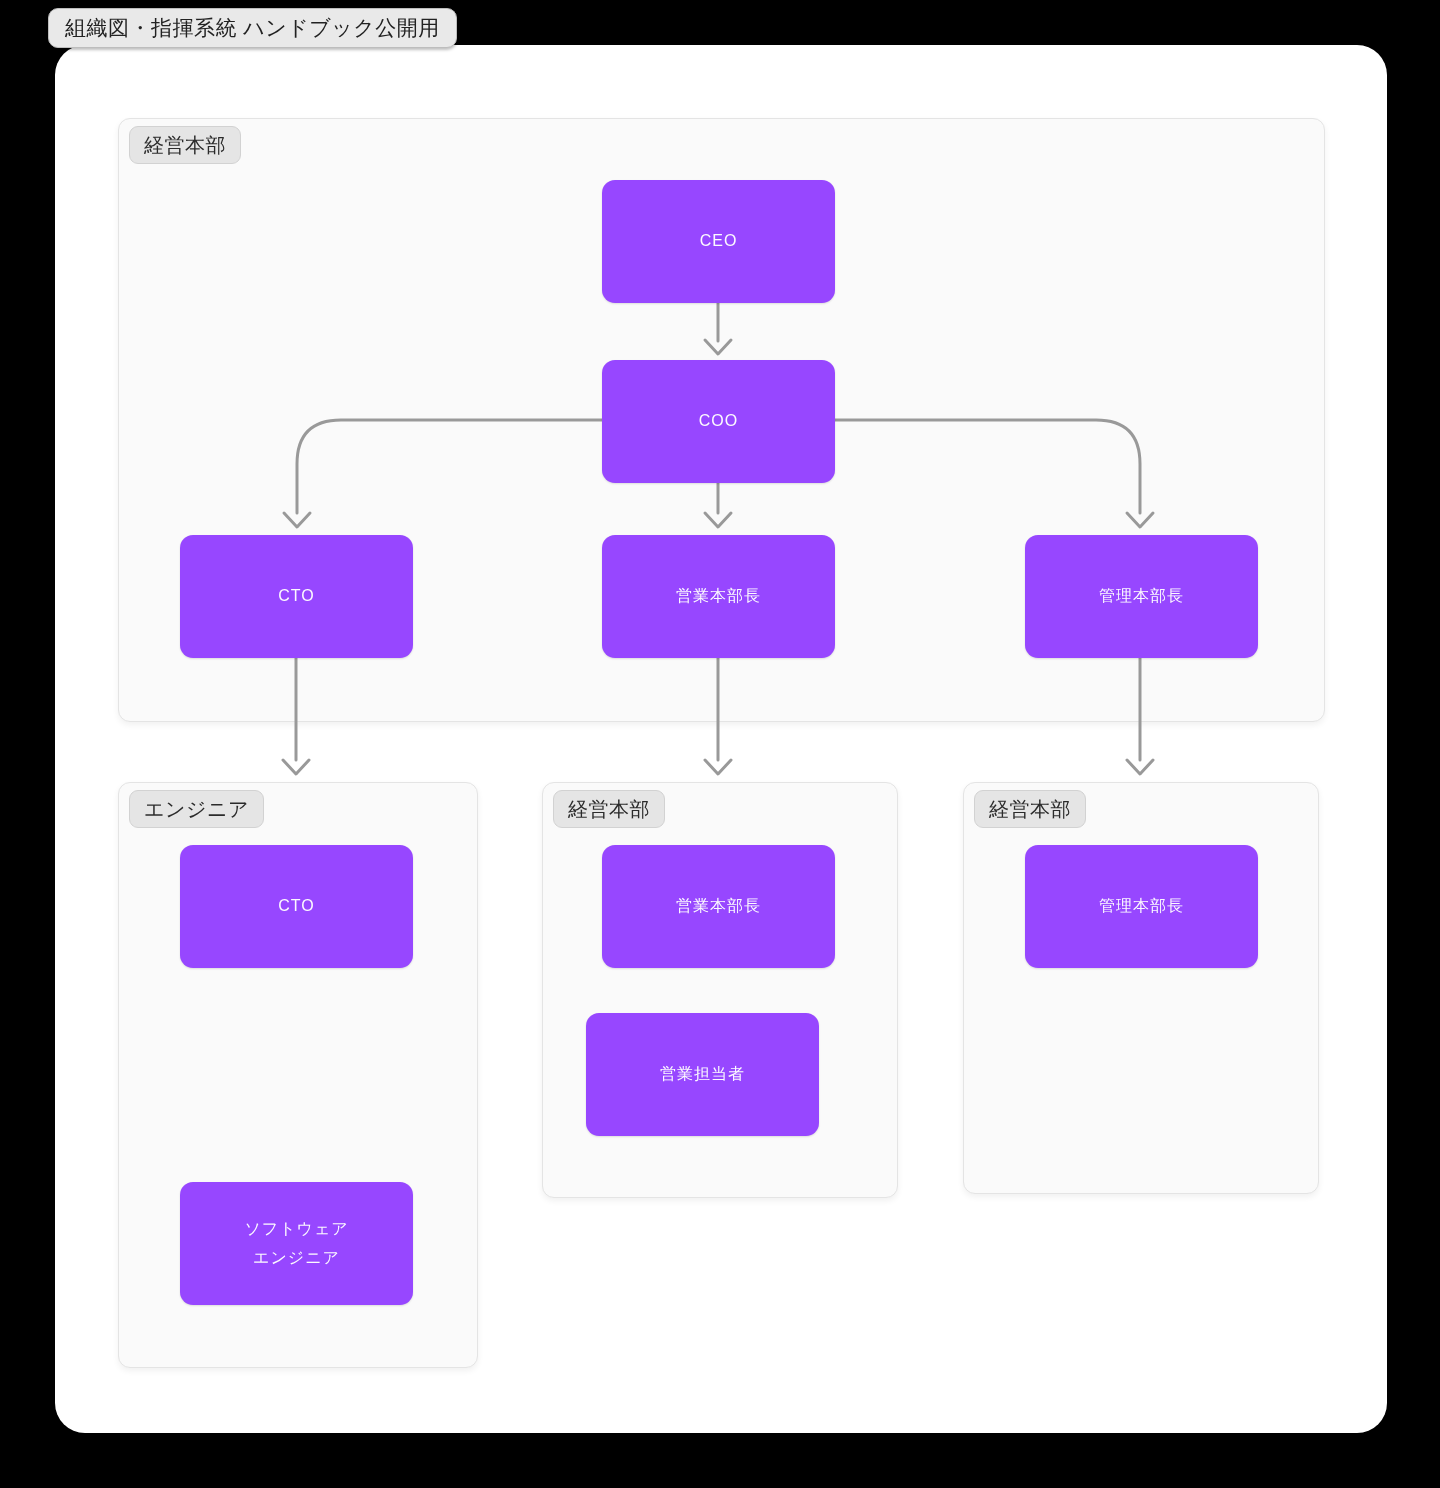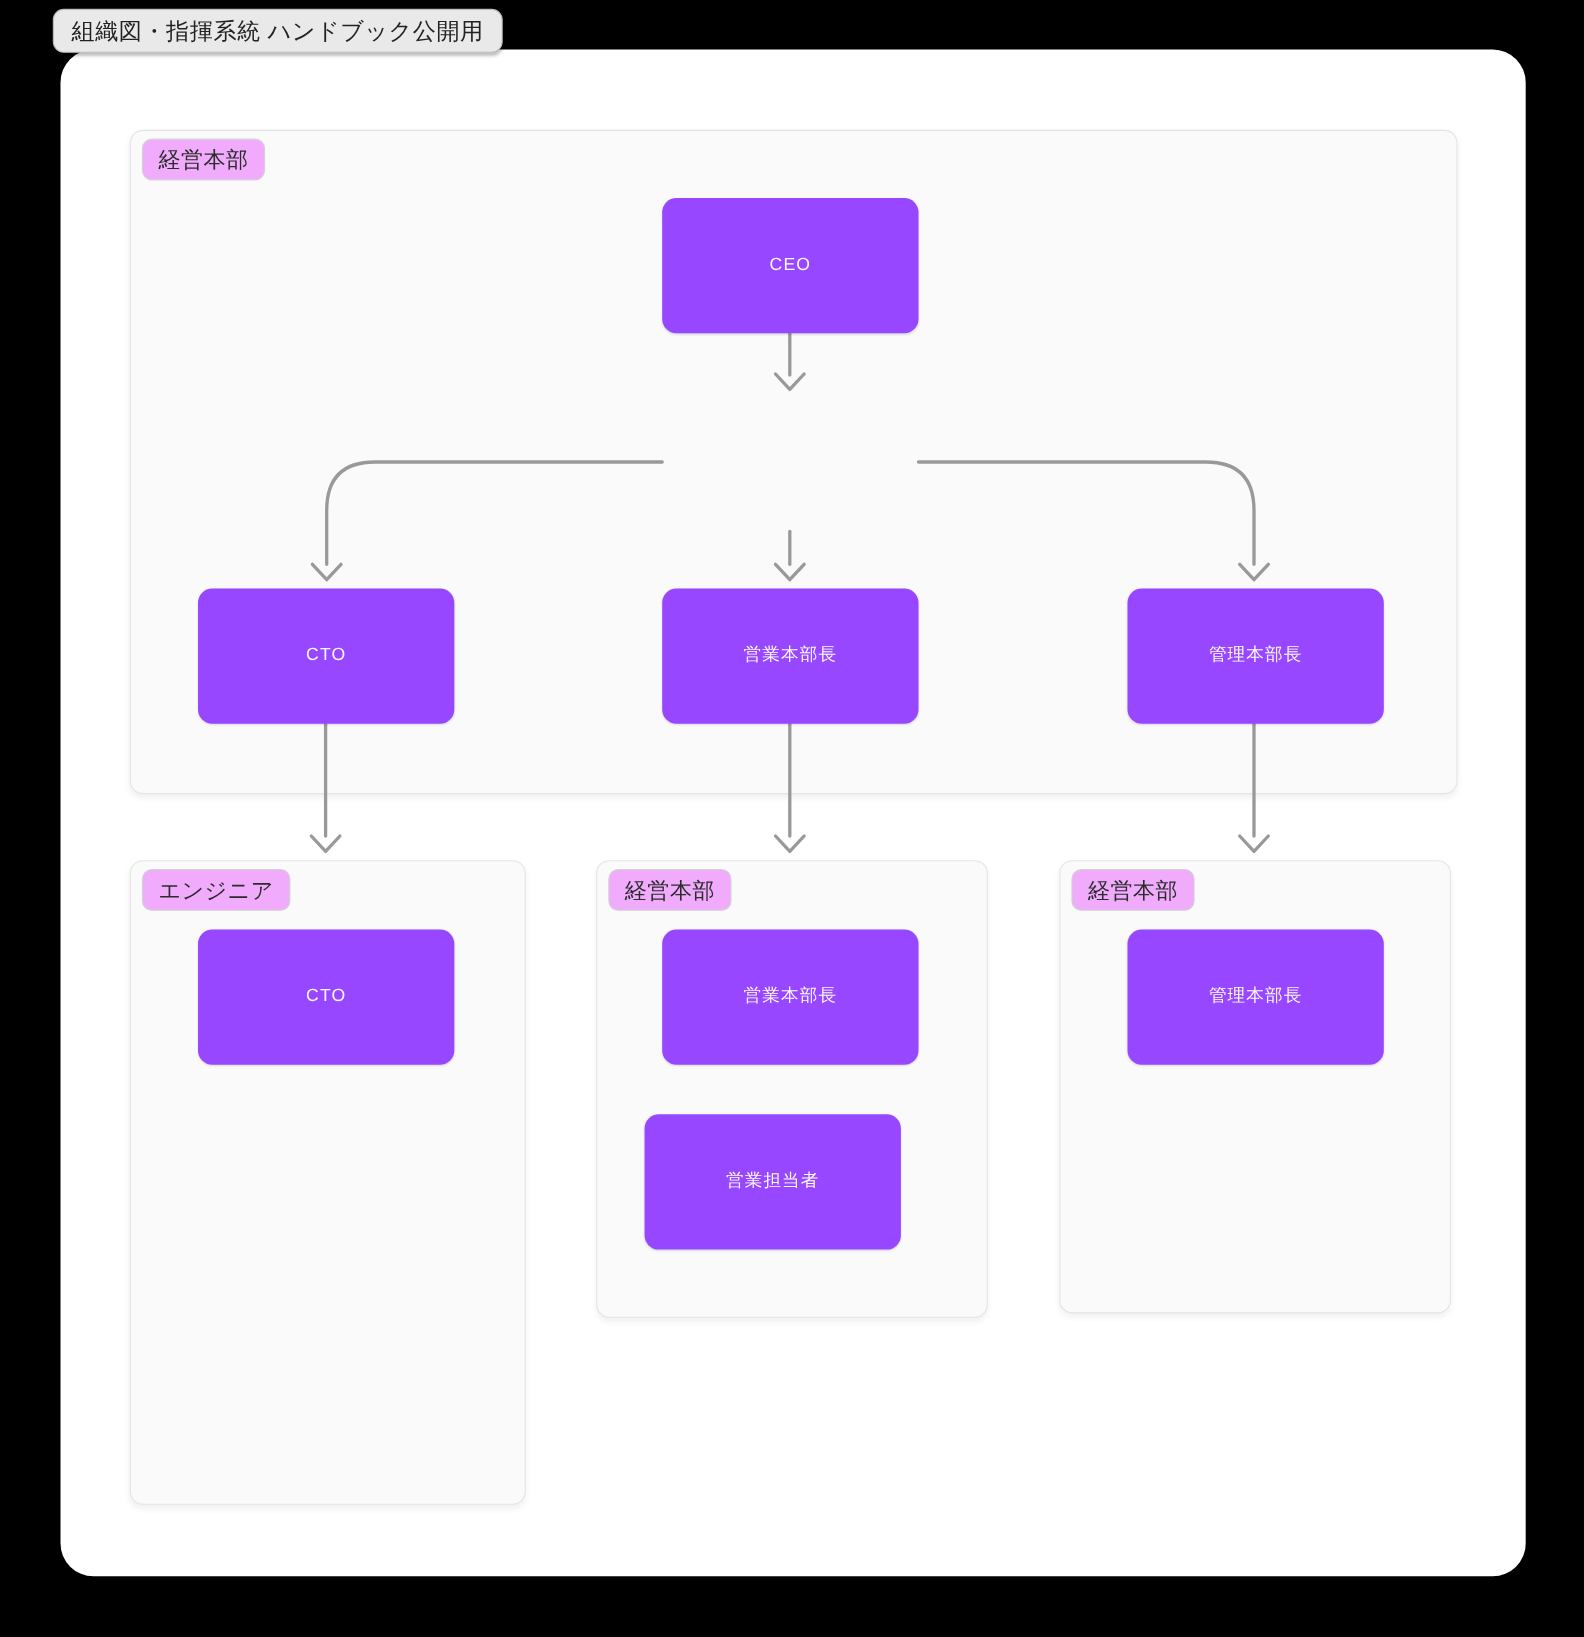"経営本部" .group-badge { background: #f0abfc -> #e5e5e5 }
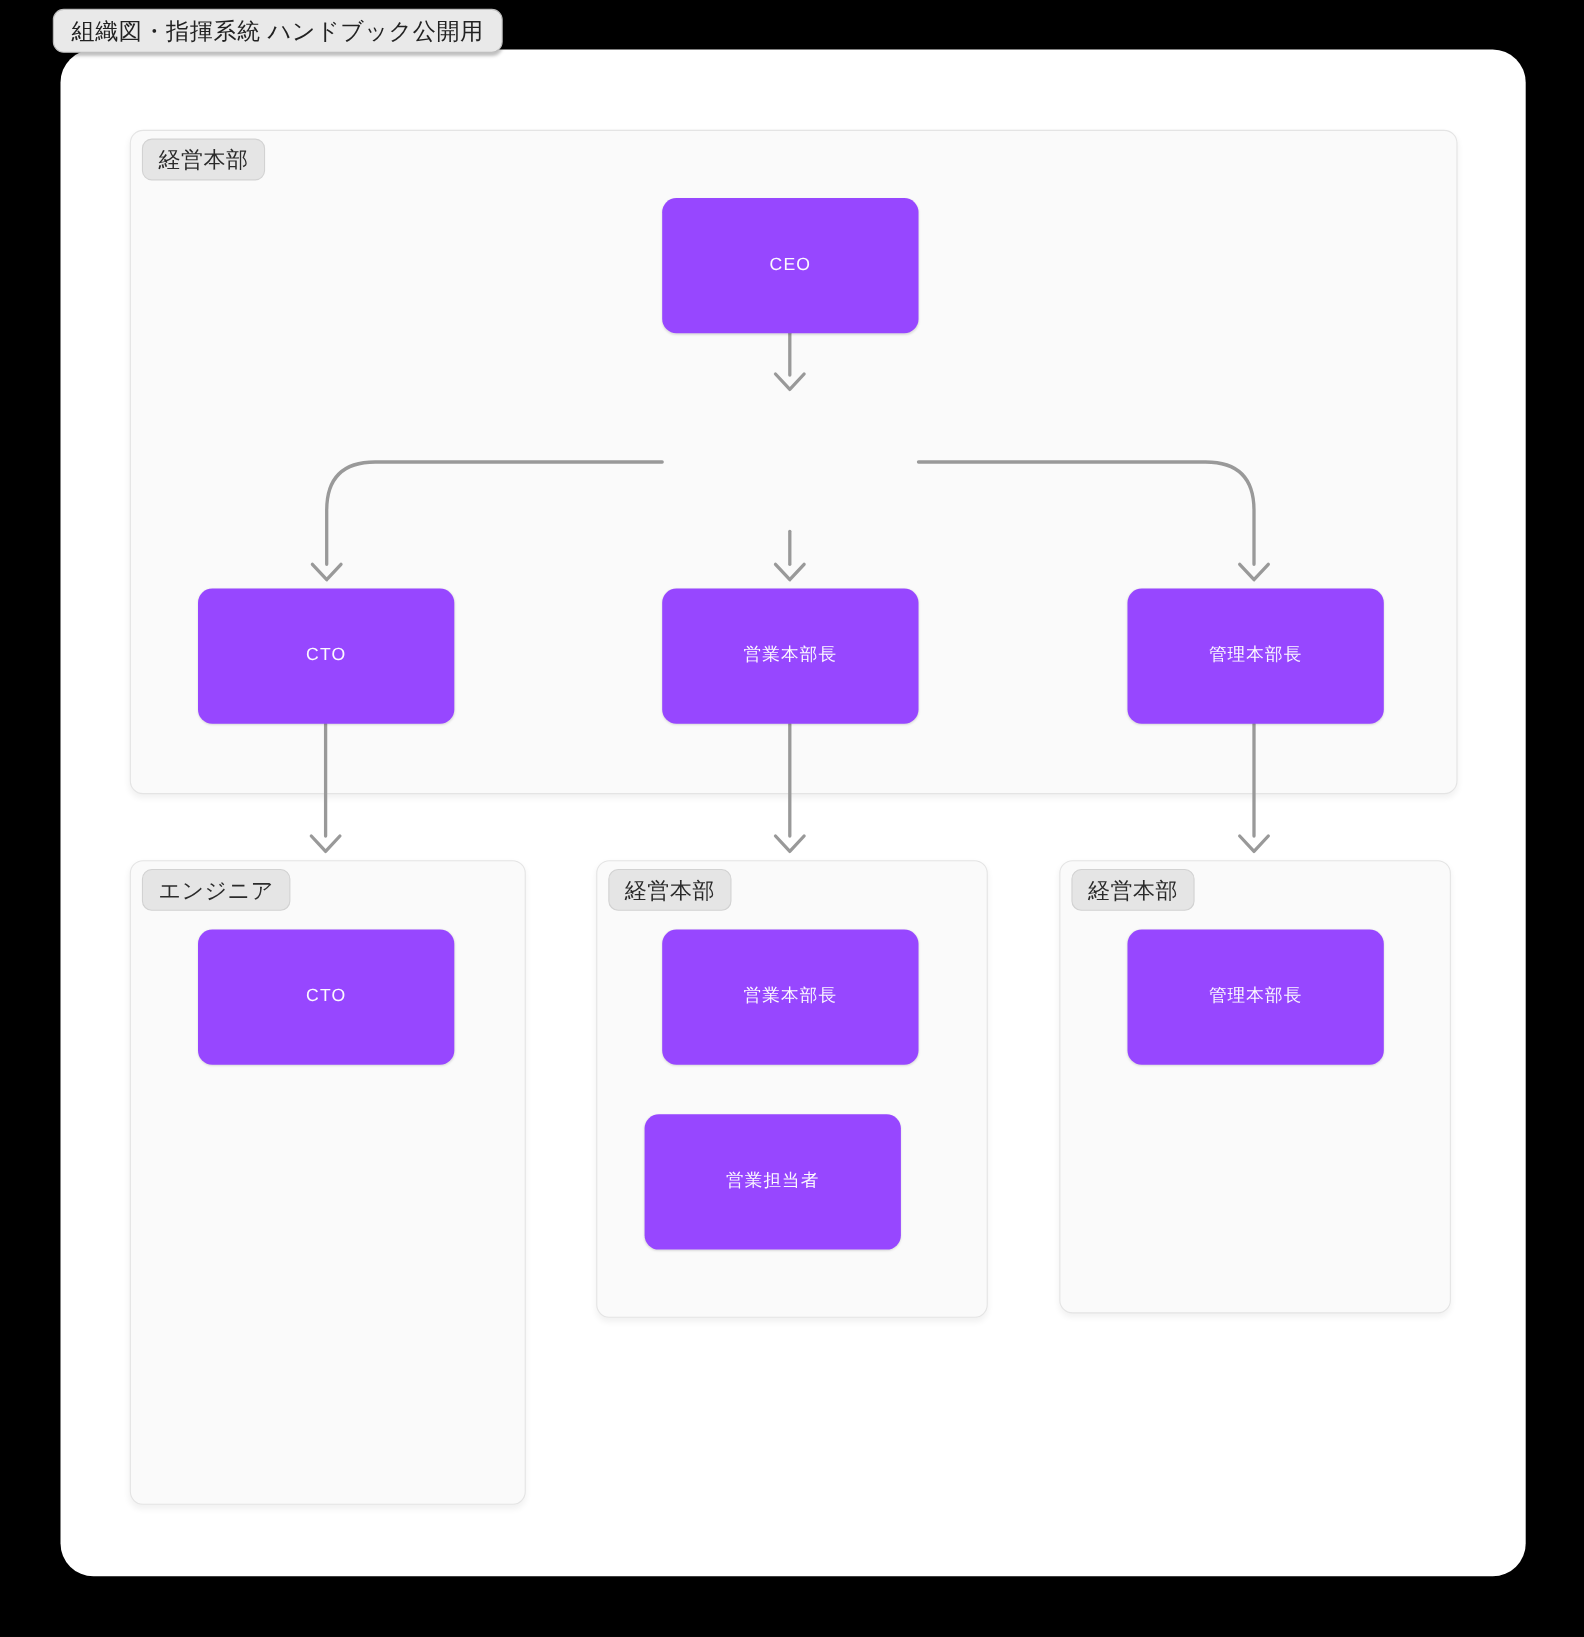"COO" div.node { html: none -> <div>COO</div> }
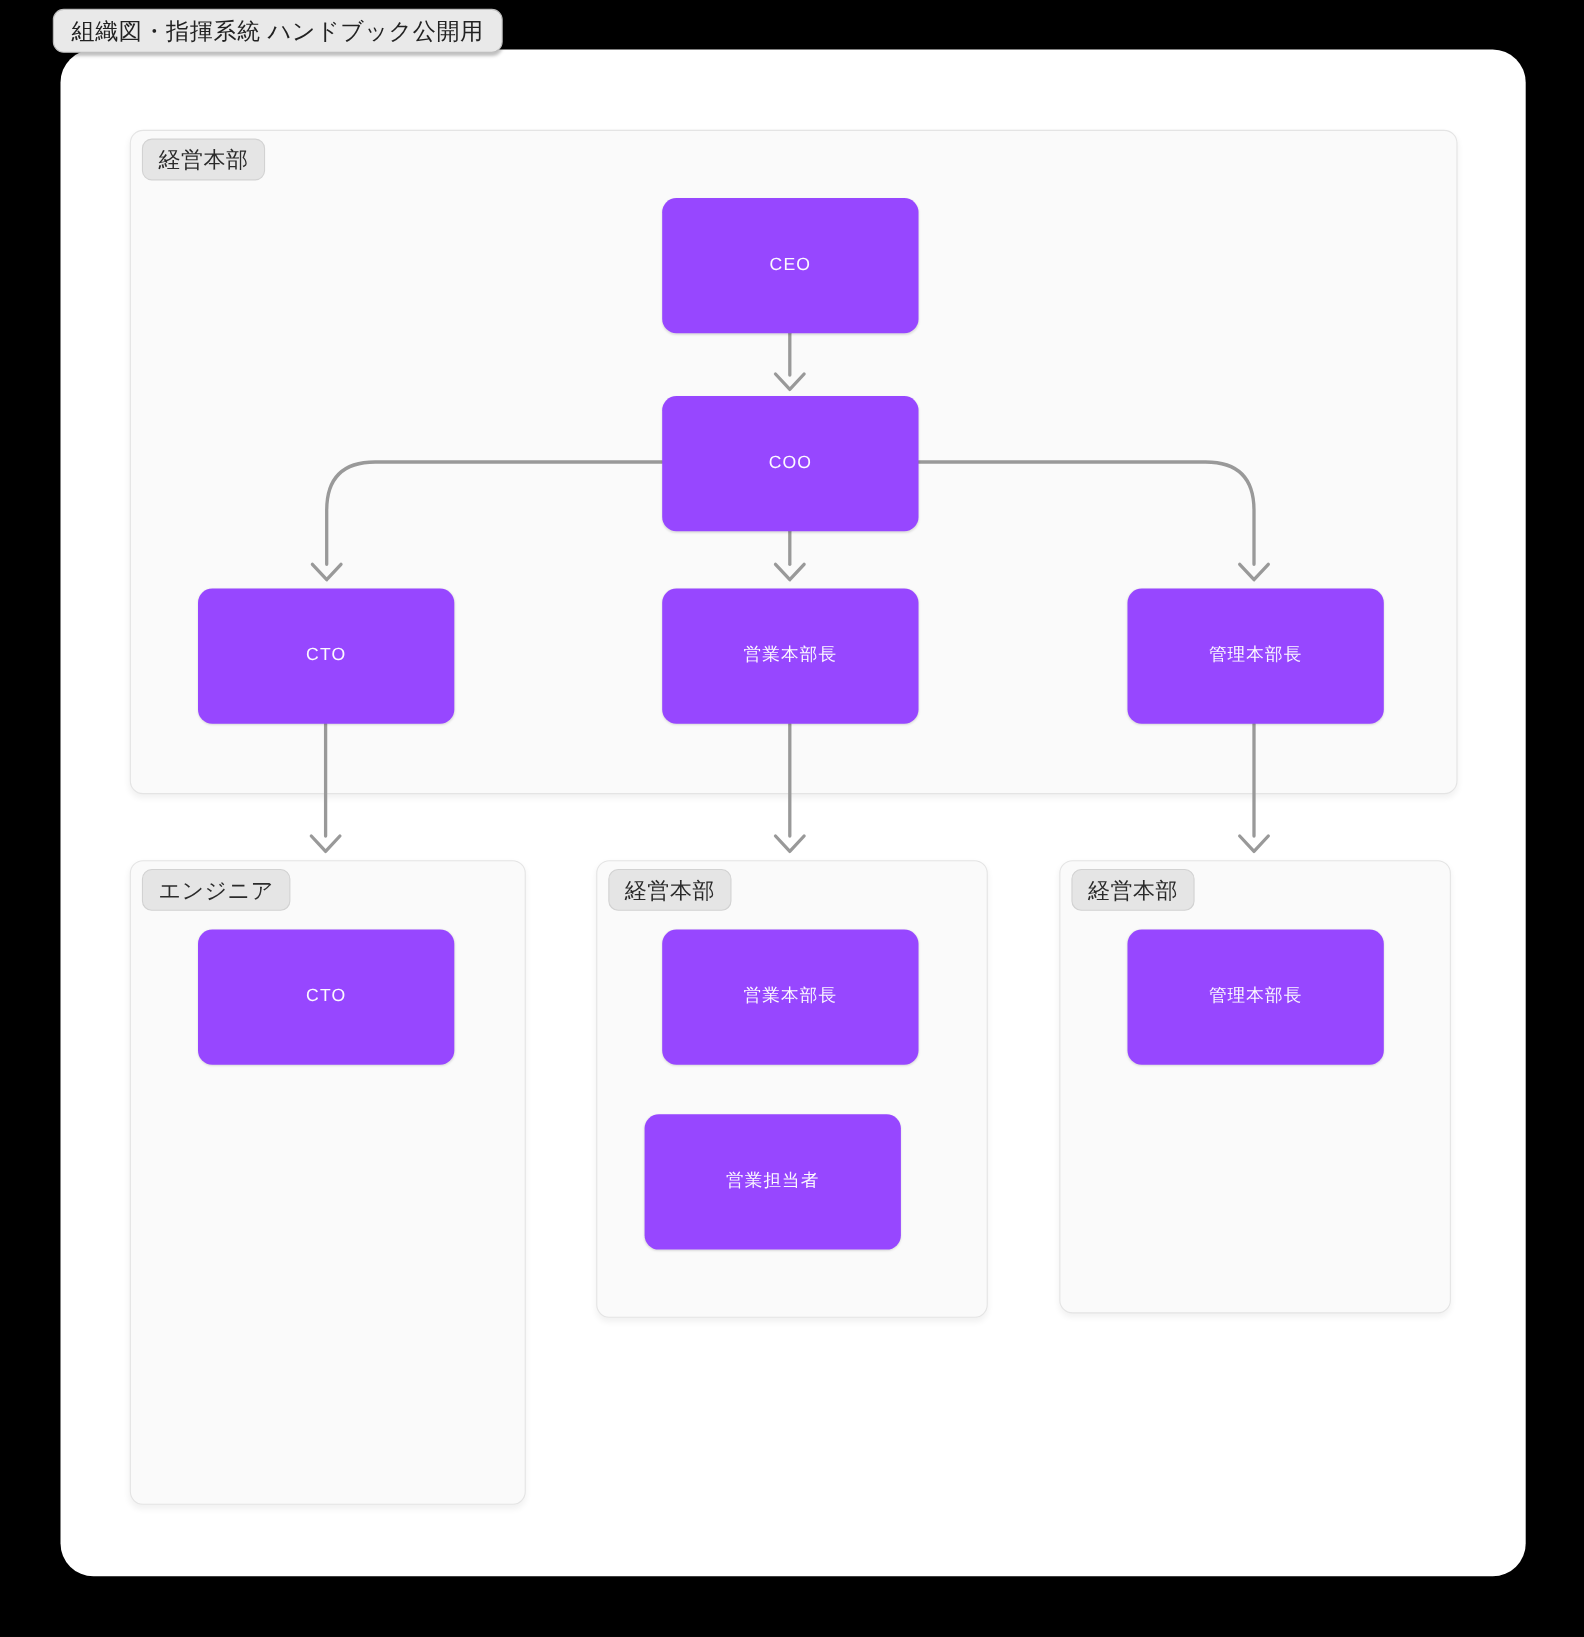"ソフトウェア" div.node { html: none -> <div>ソフトウェア エンジニア</div> }
